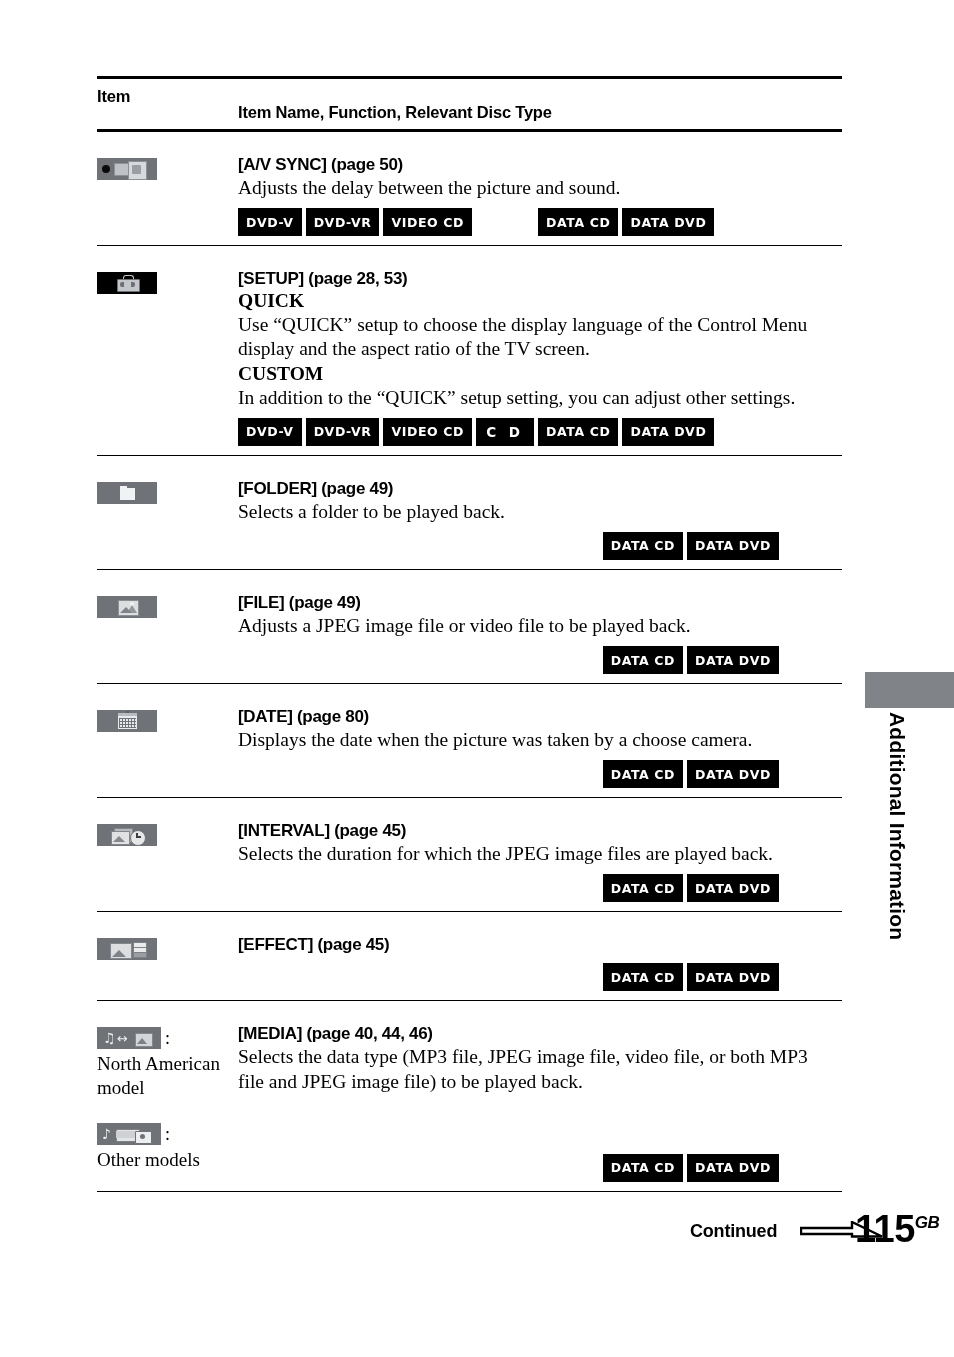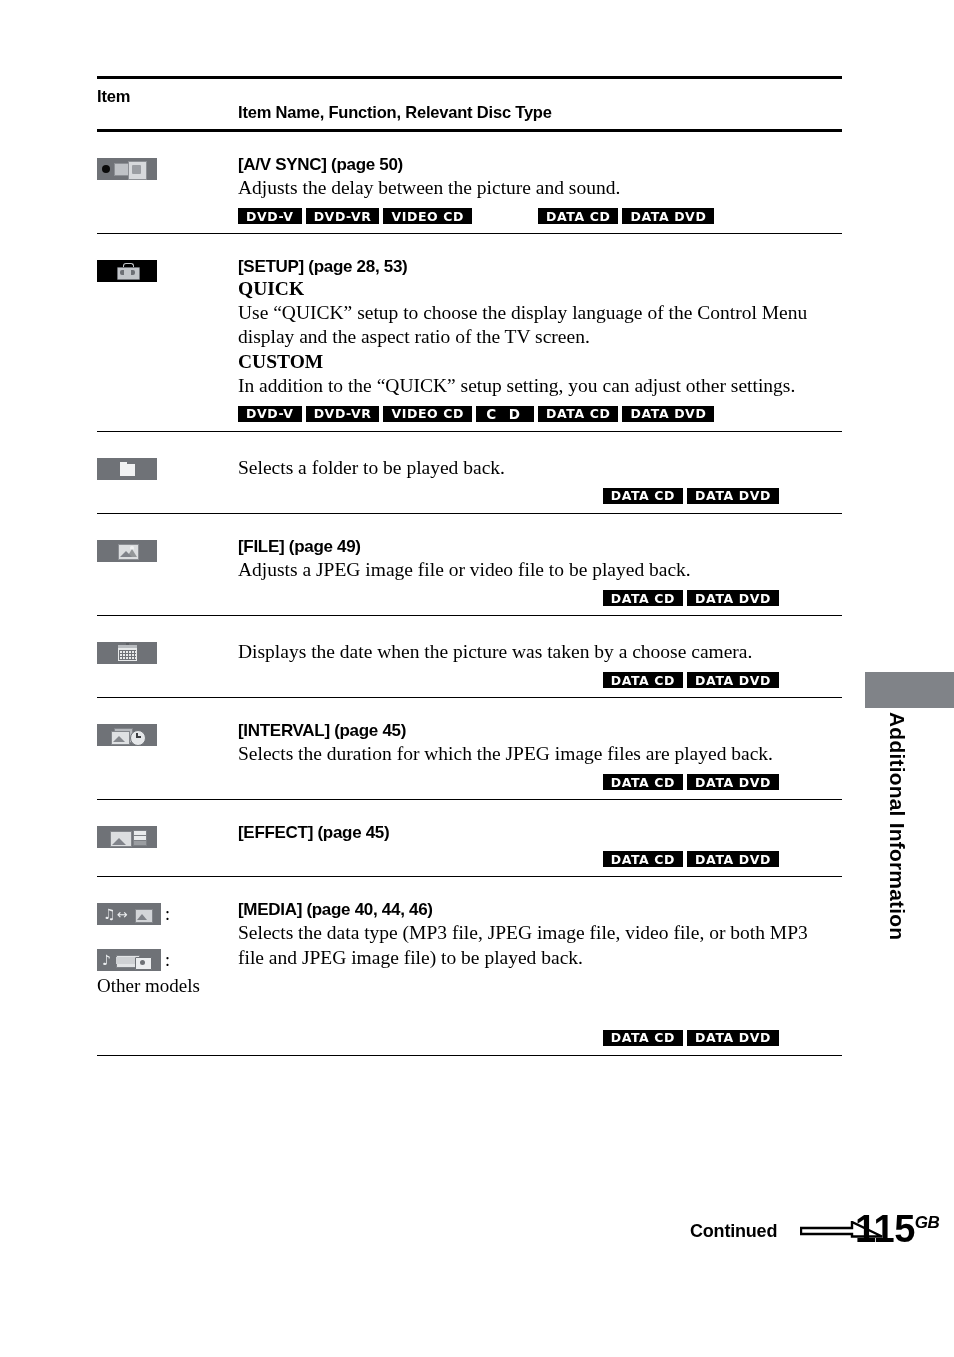"DVD-V" .badge { height: 16px -> 28px }
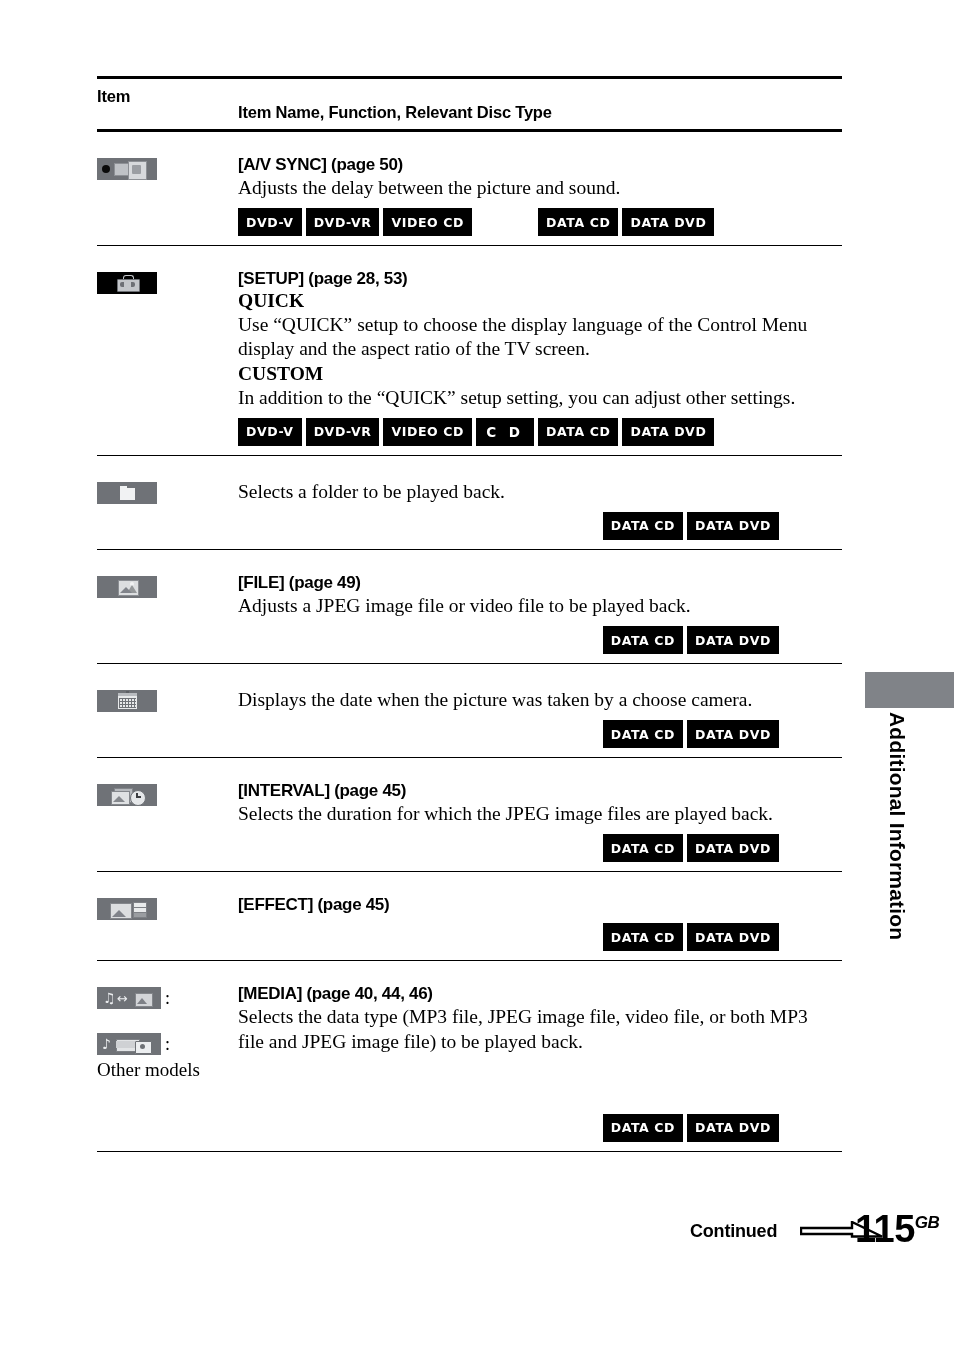"[FOLDER] (page 49)" p.title { html: none -> <p>[FOLDER] (page 49)</p> }
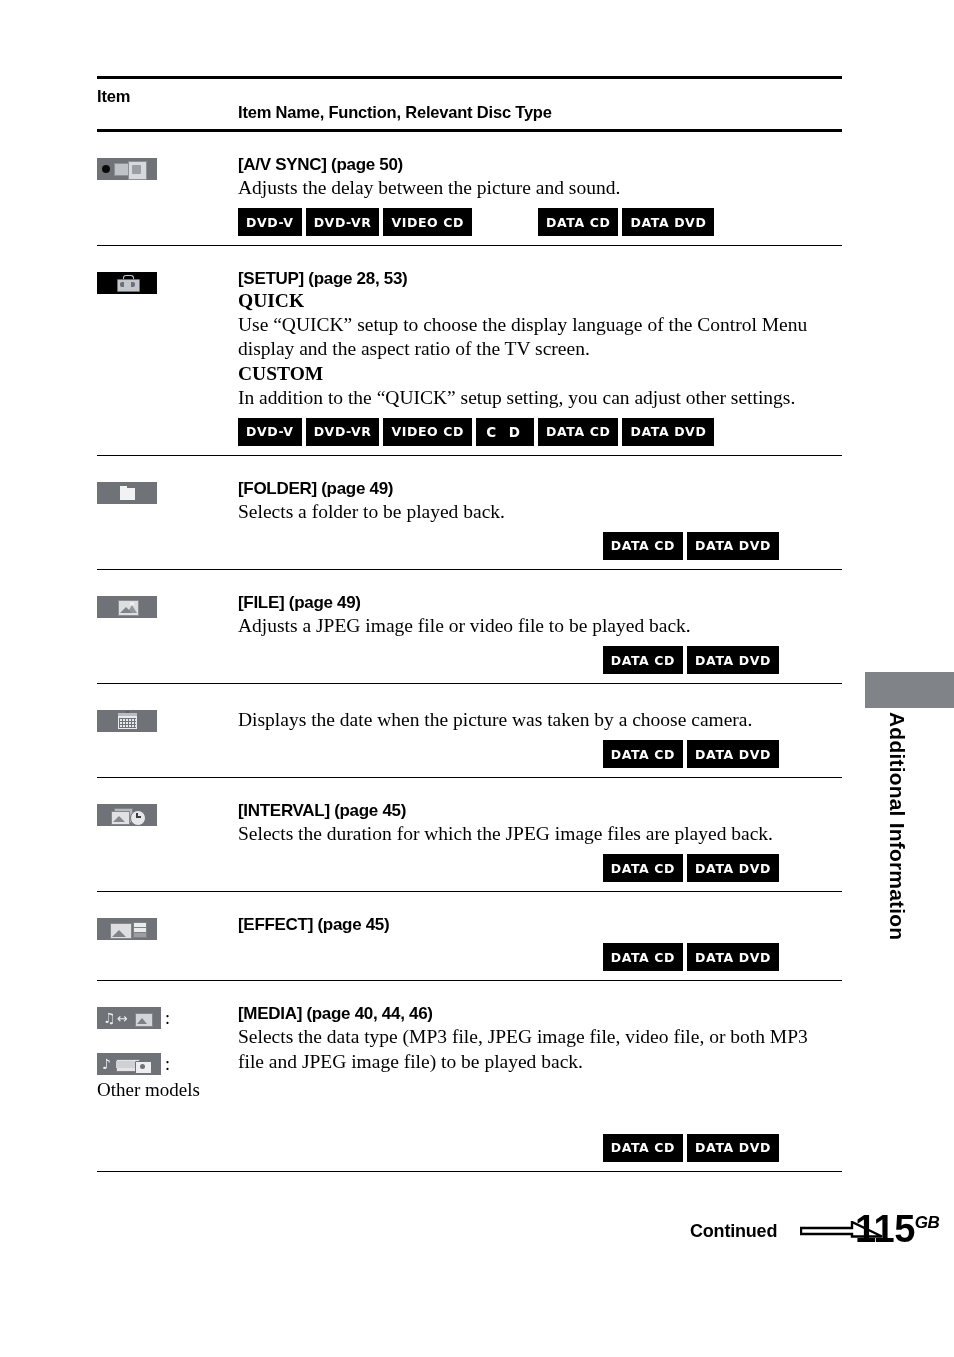"[DATE] (page 80)" p.title { html: none -> <p>[DATE] (page 80)</p> }
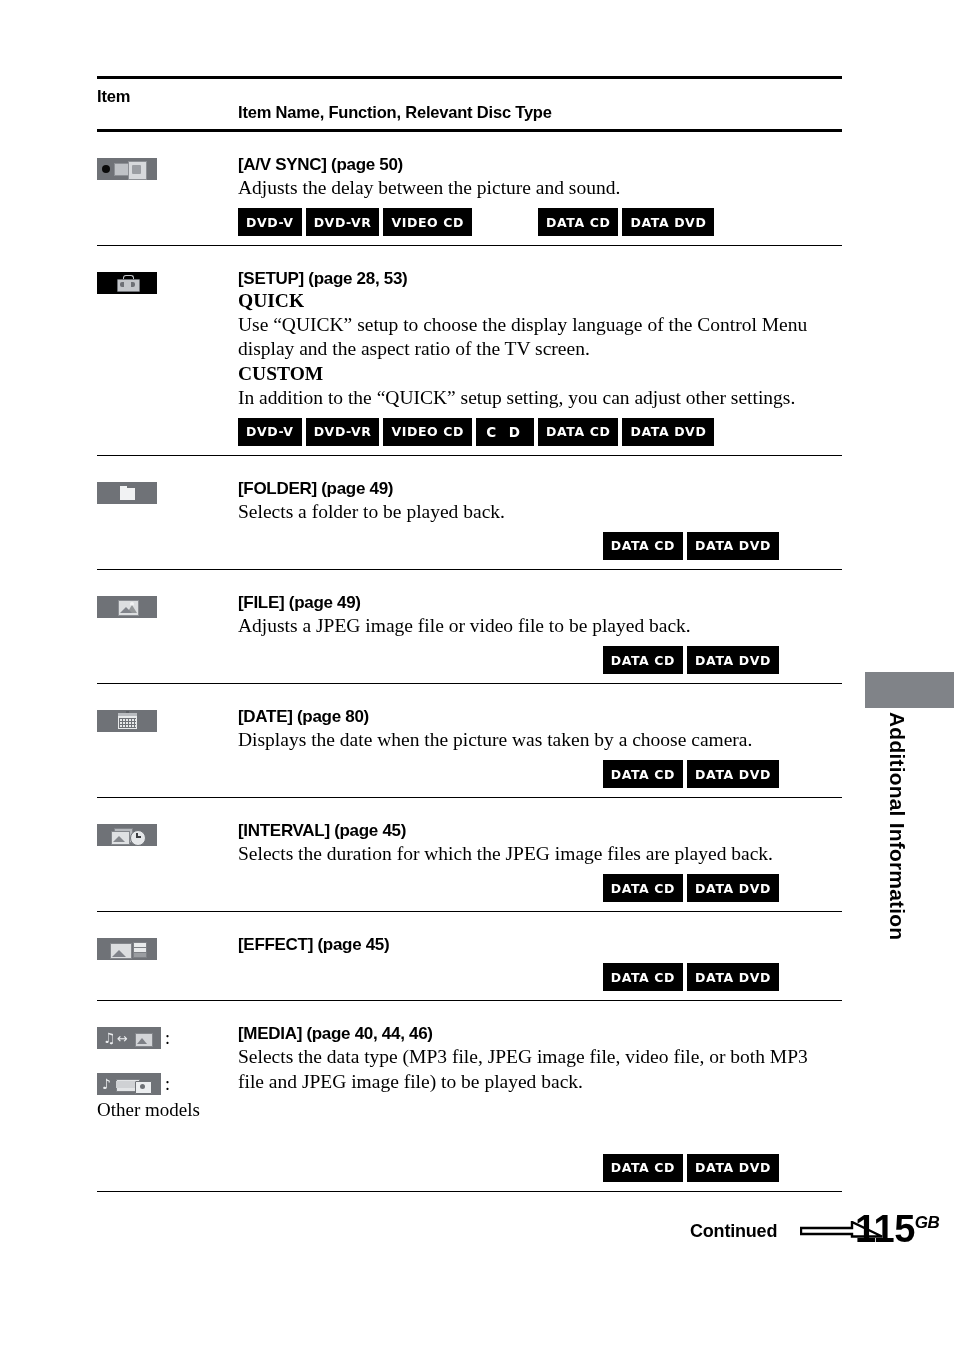"North American model" div.model-text { html: none -> <div>North American model</div> }
